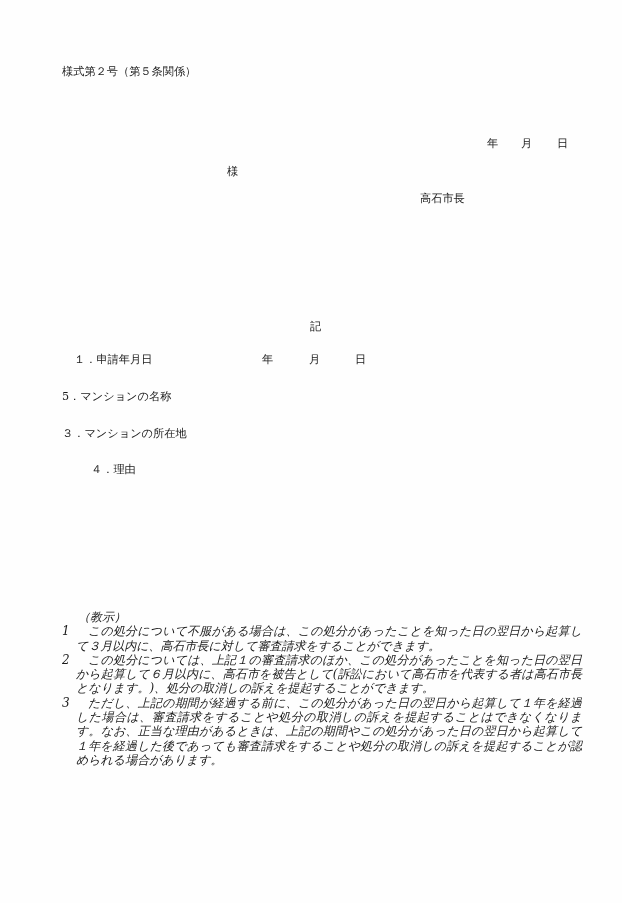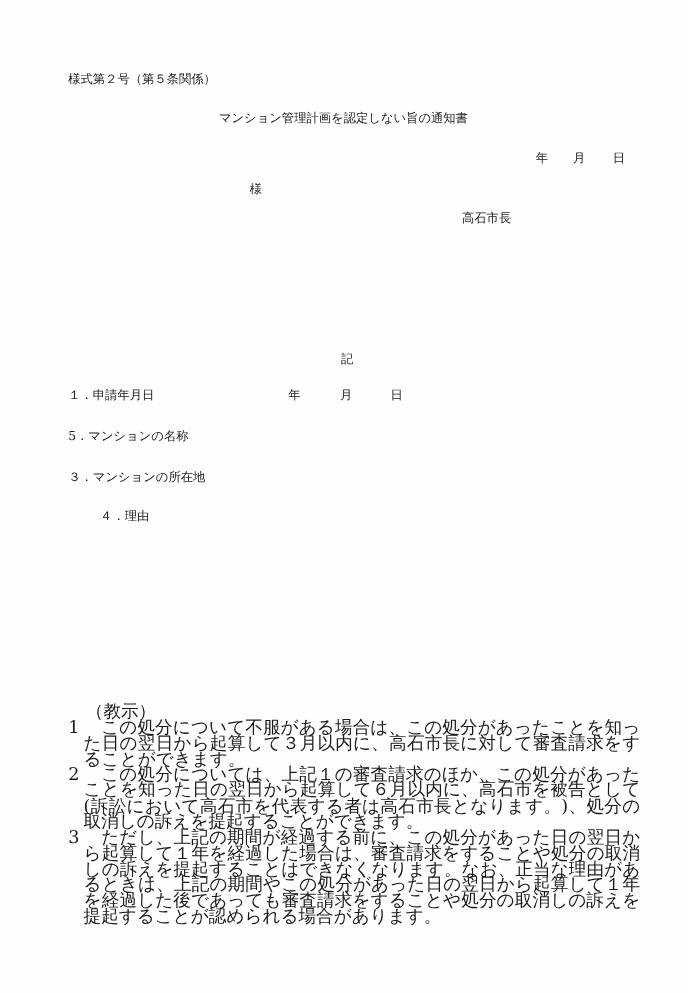"マンション管理計画を認定しない旨の通知書" div.abs { html: <div>マンション管理計画を認定しない旨の通知書</div> -> none }
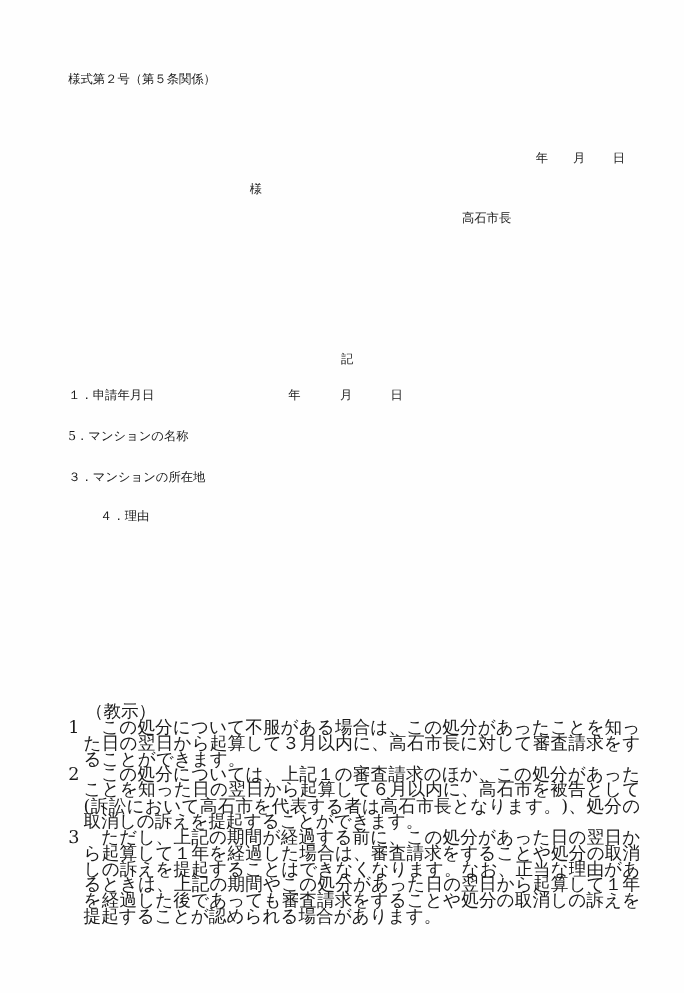"１．申請年月日" .item1 { margin-left: none -> 12px }
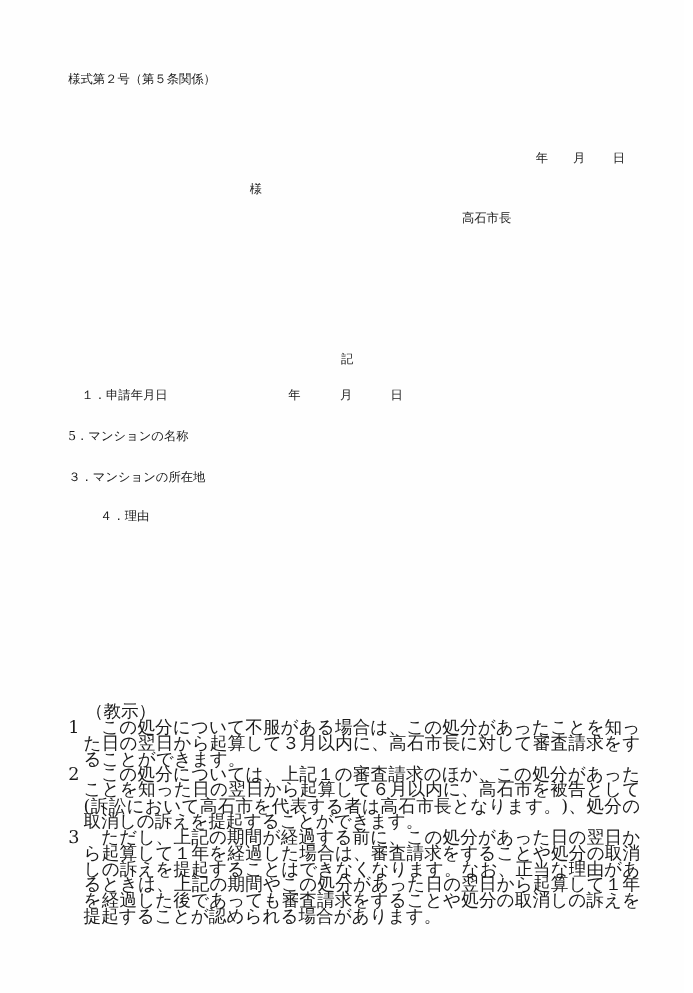"（教示）" .notice { font-size: 16px -> 12px; font-style: none -> italic; top: 640px -> 610px }
